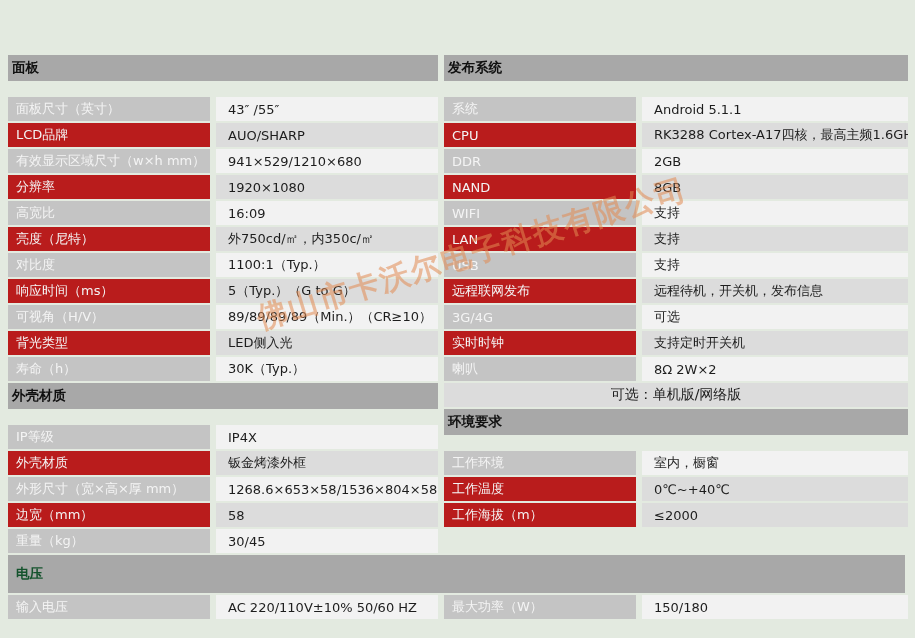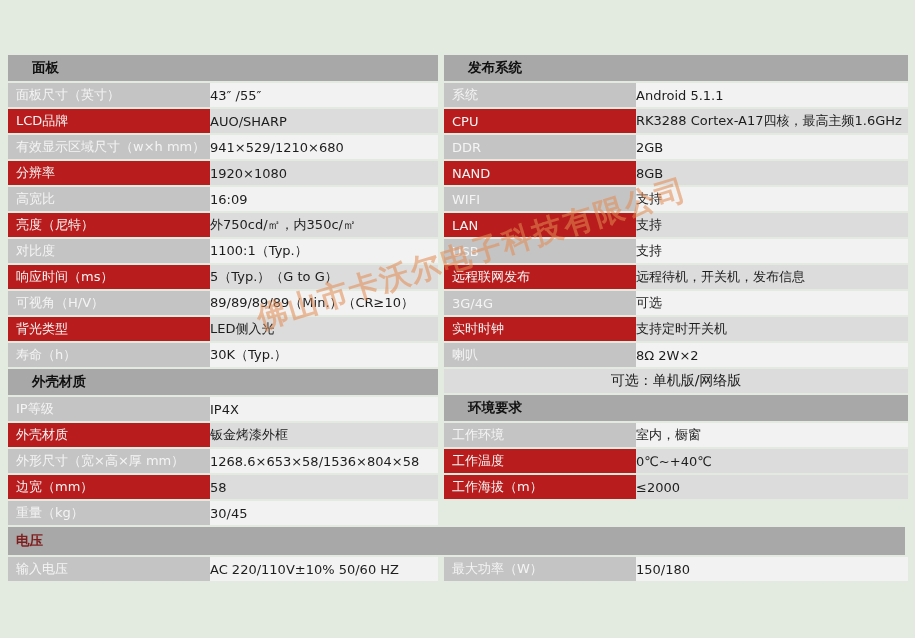"面板" .section-head { margin-bottom: 2px -> 16px; padding-left: 24px -> 4px }
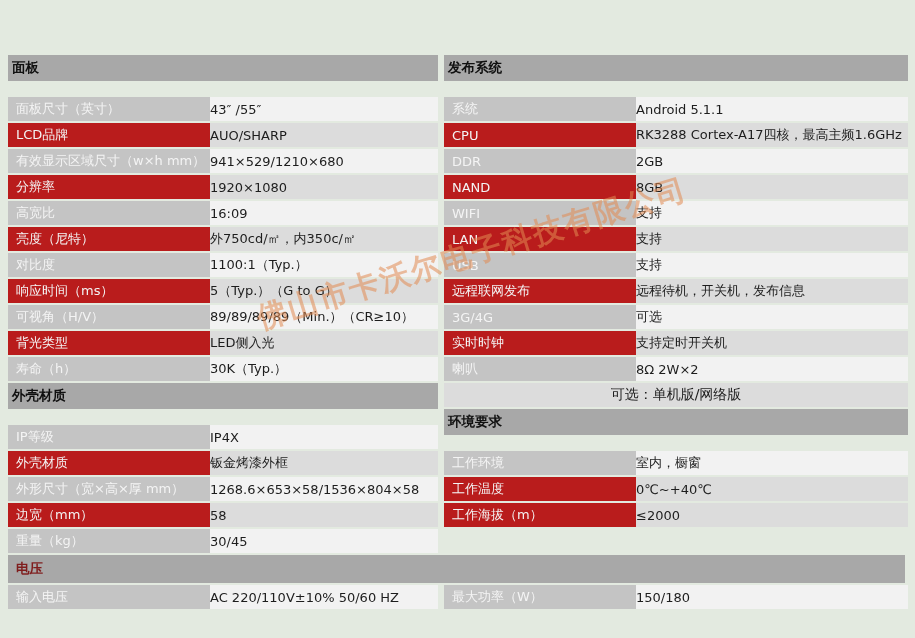"43″ /55″" .cell-value { margin-left: none -> 6px; padding-left: 0 -> 12px }
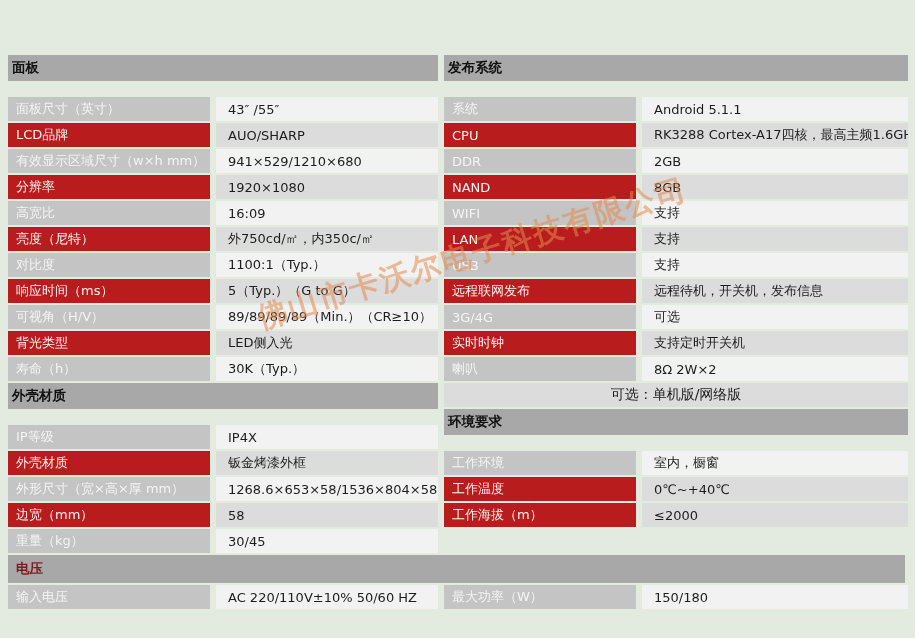"电压" .band.full-head { color: #7f1d1d -> #14532d; height: 28px -> 38px }
